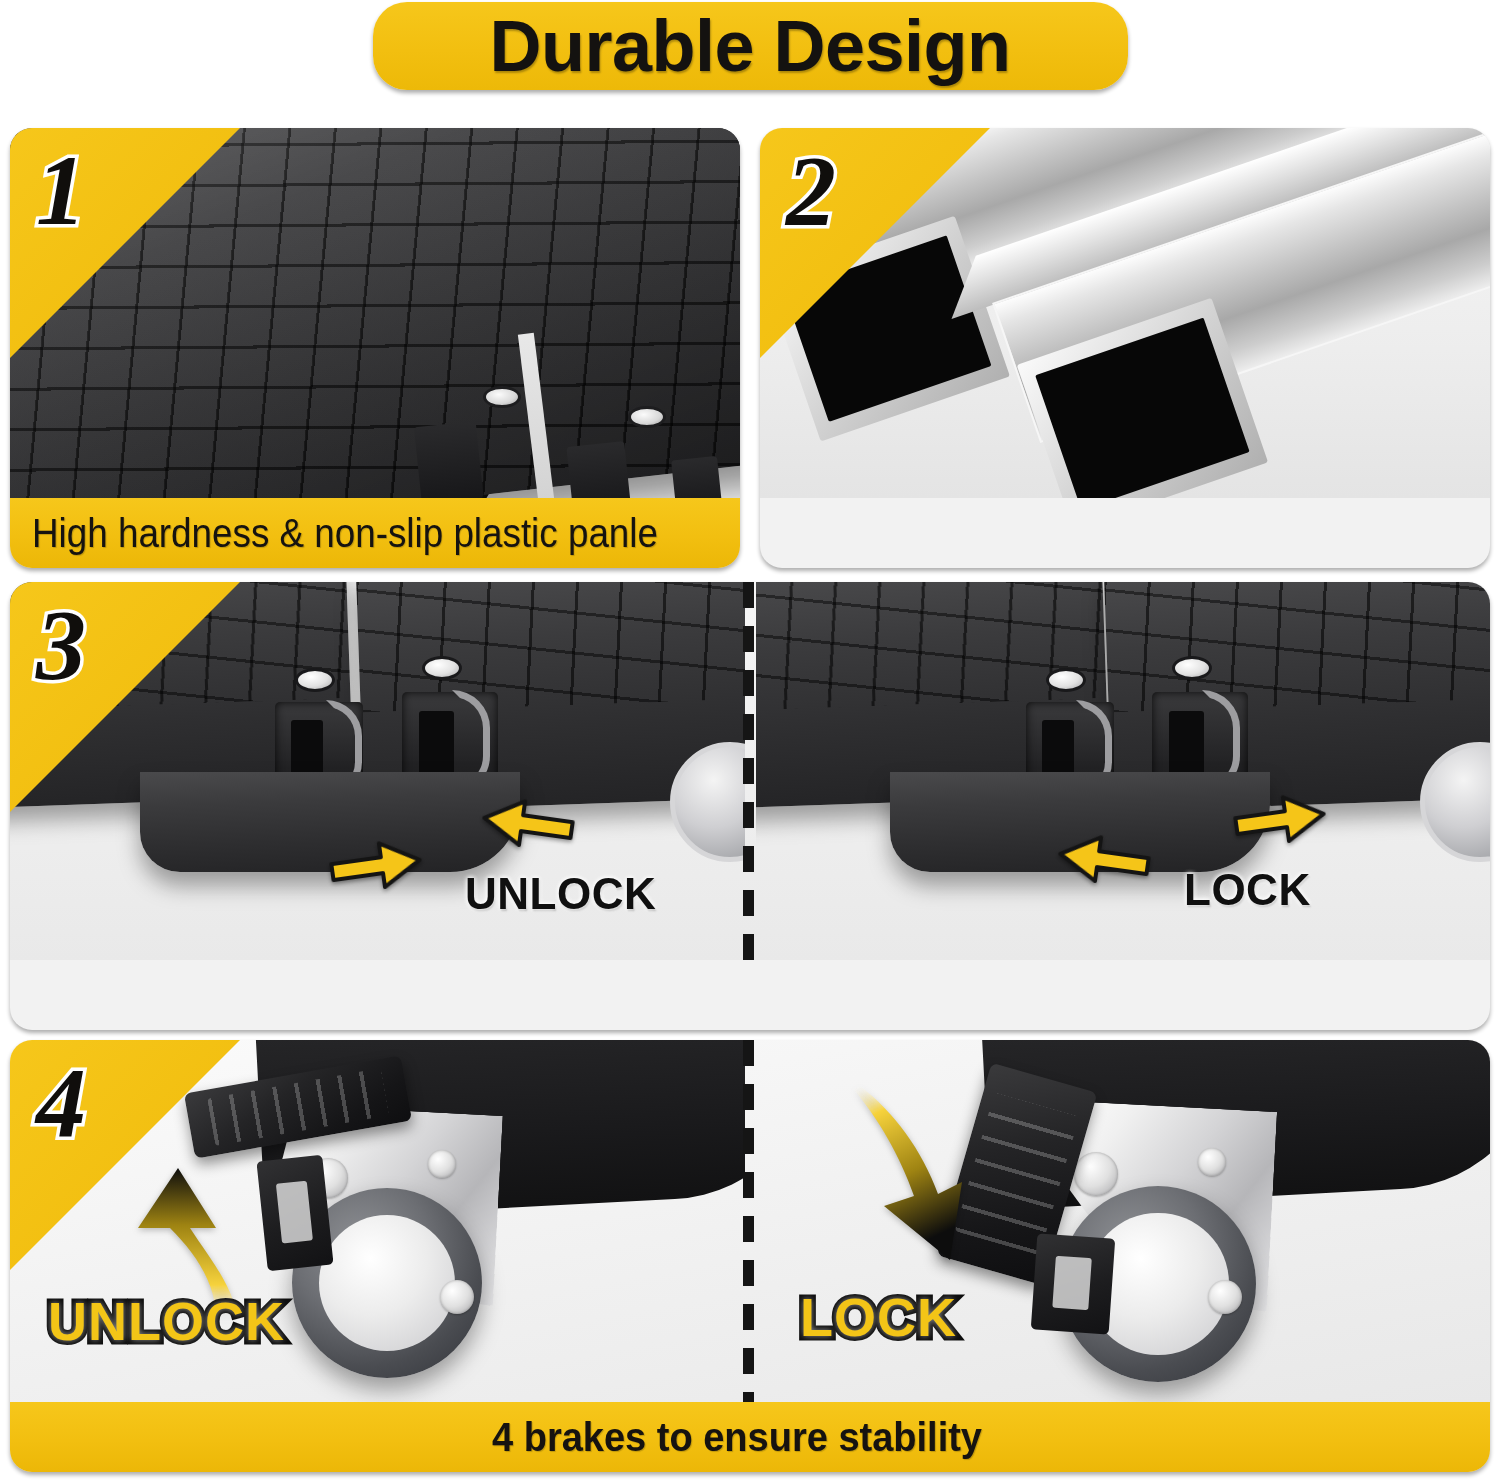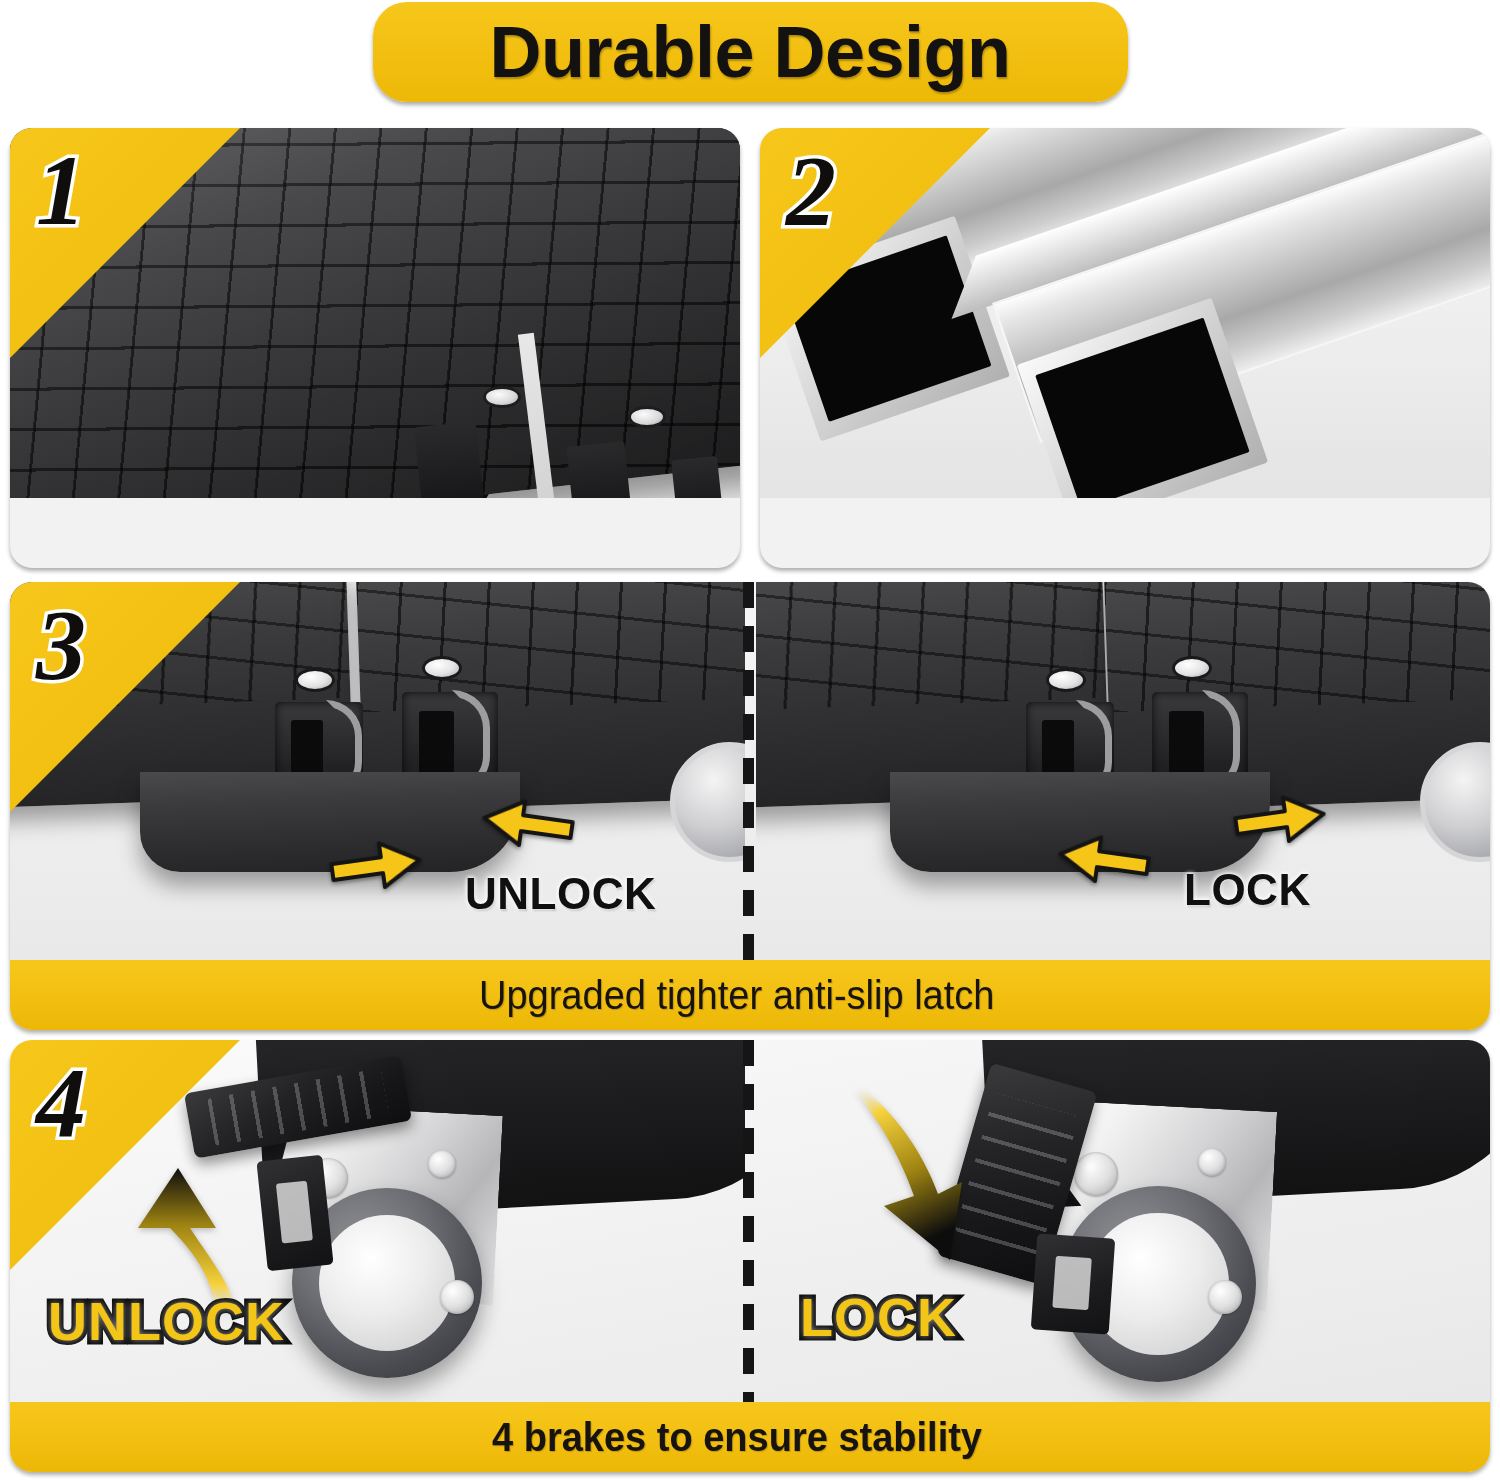"Durable Design" .title-pill { height: 100px -> 88px }
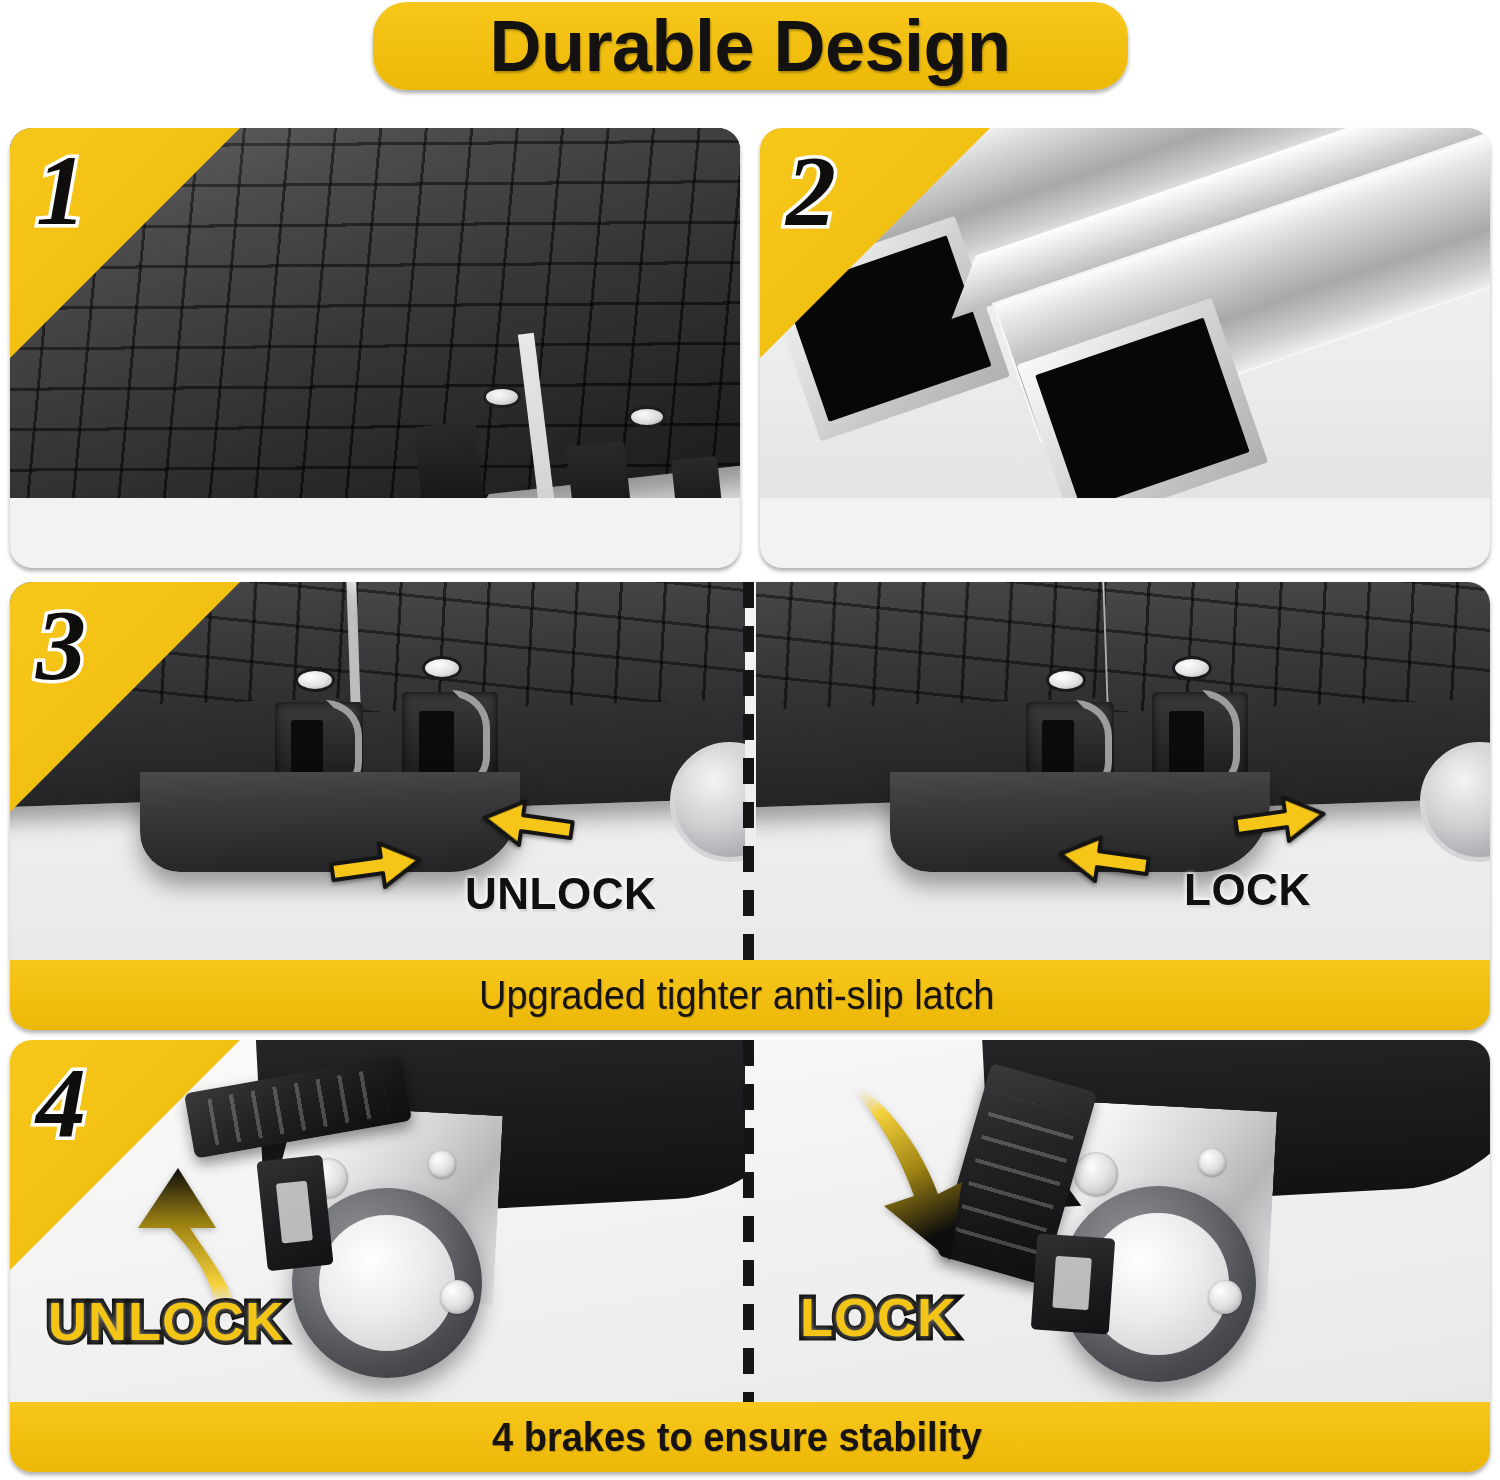"High hardness & non-slip plastic" div.caption-bar { html: none -> <div> <span>High hardness &amp; non-slip plastic panle</span> </div> }
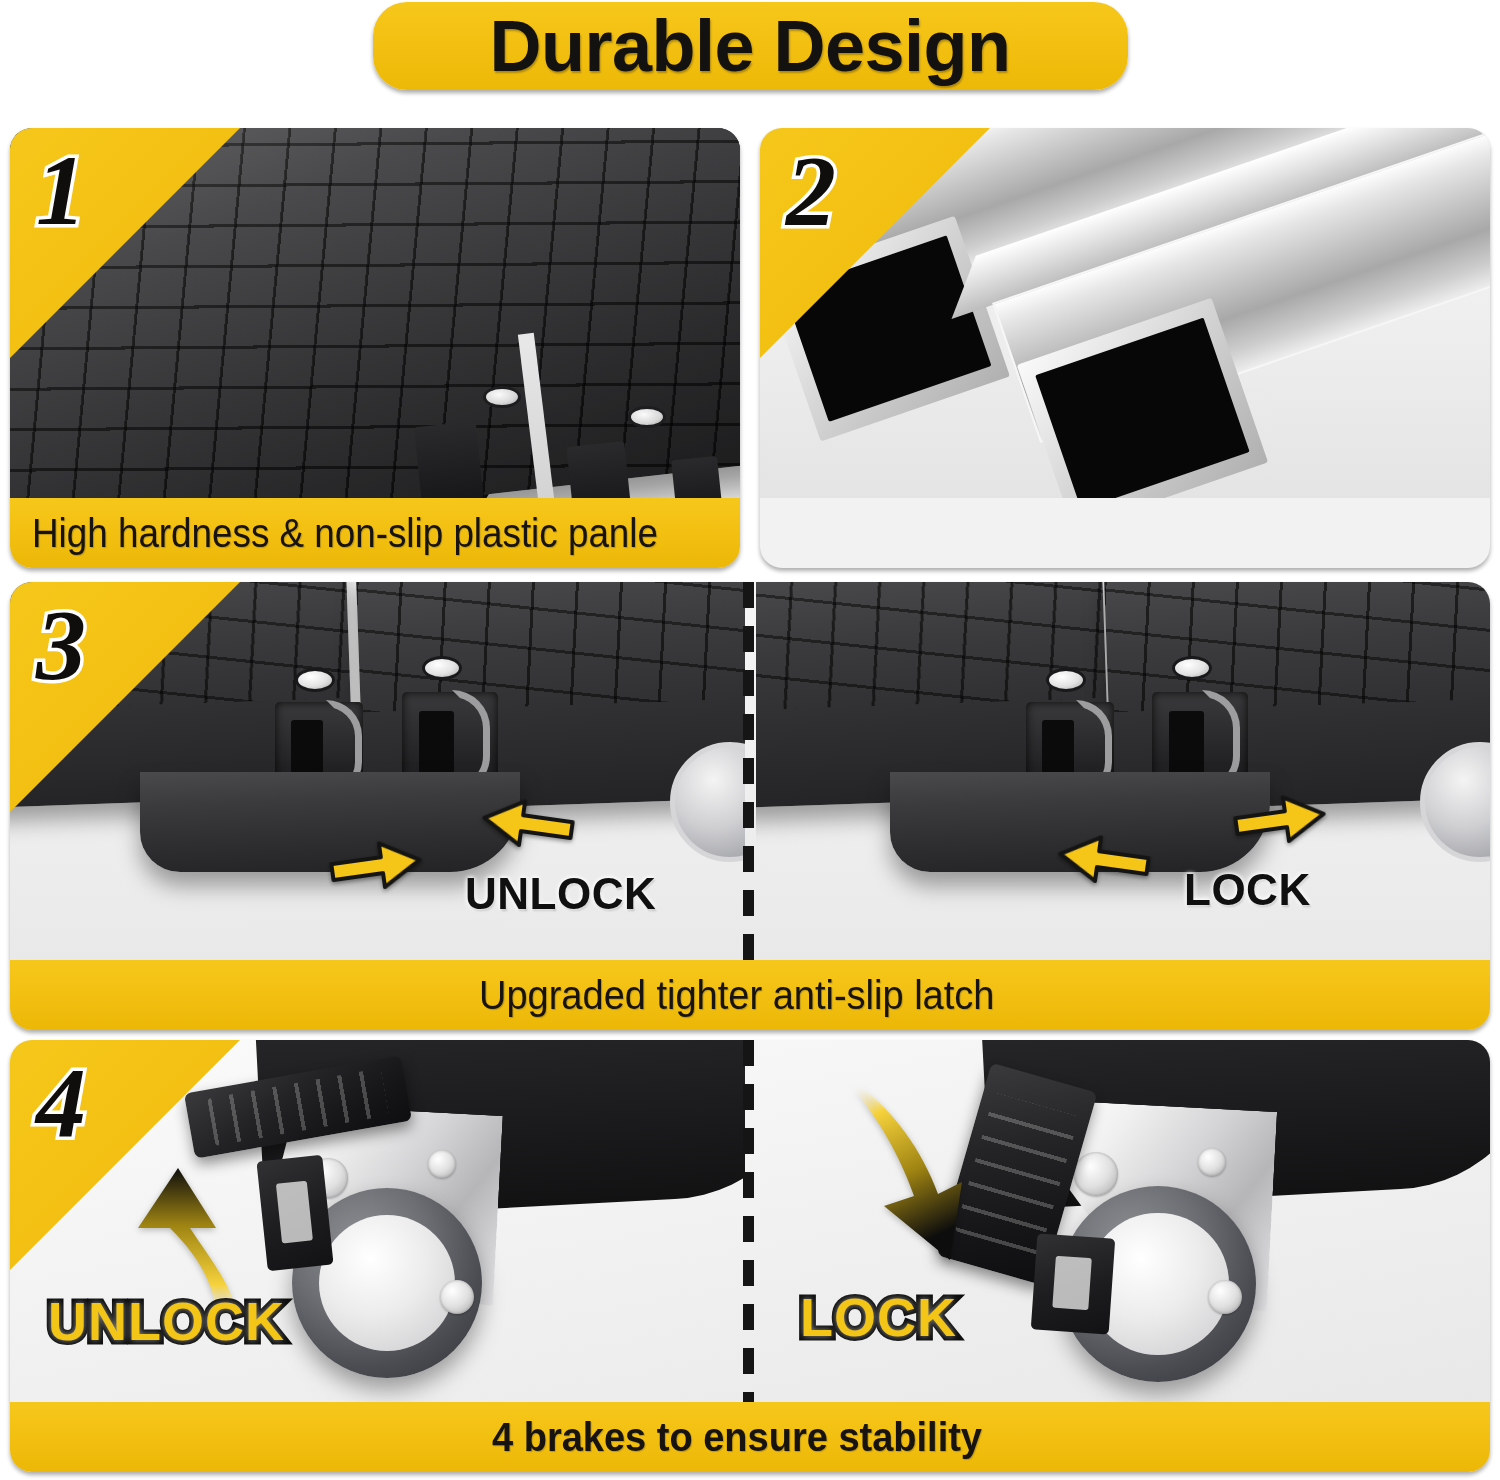"Upgraded tighter anti-slip latch" div.caption-bar { html: <div> <span>Upgraded tighter anti-slip latch</span> </div> -> none }
